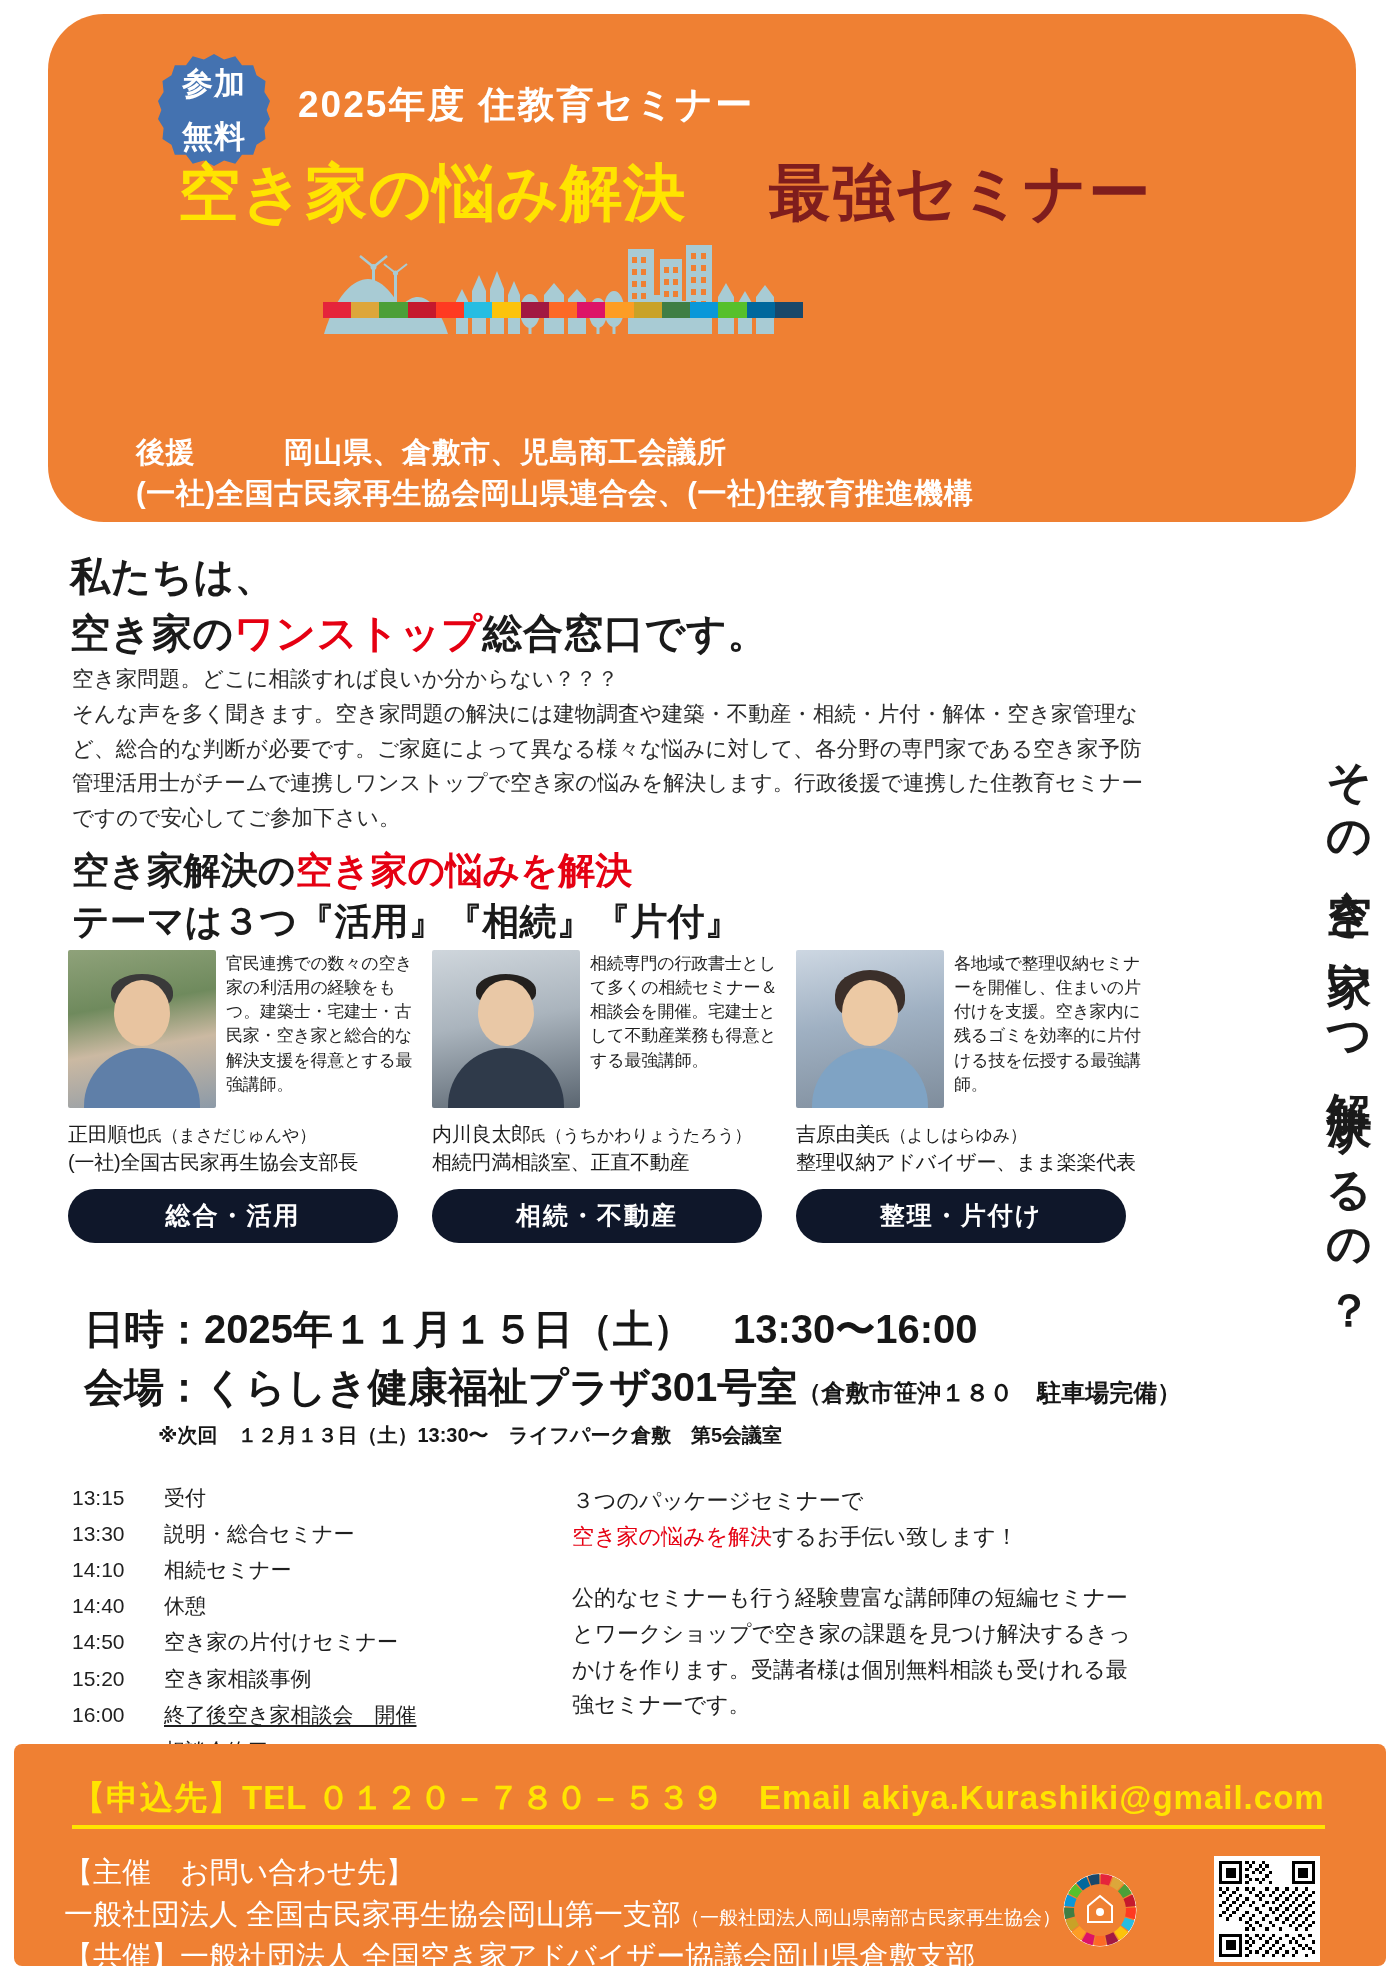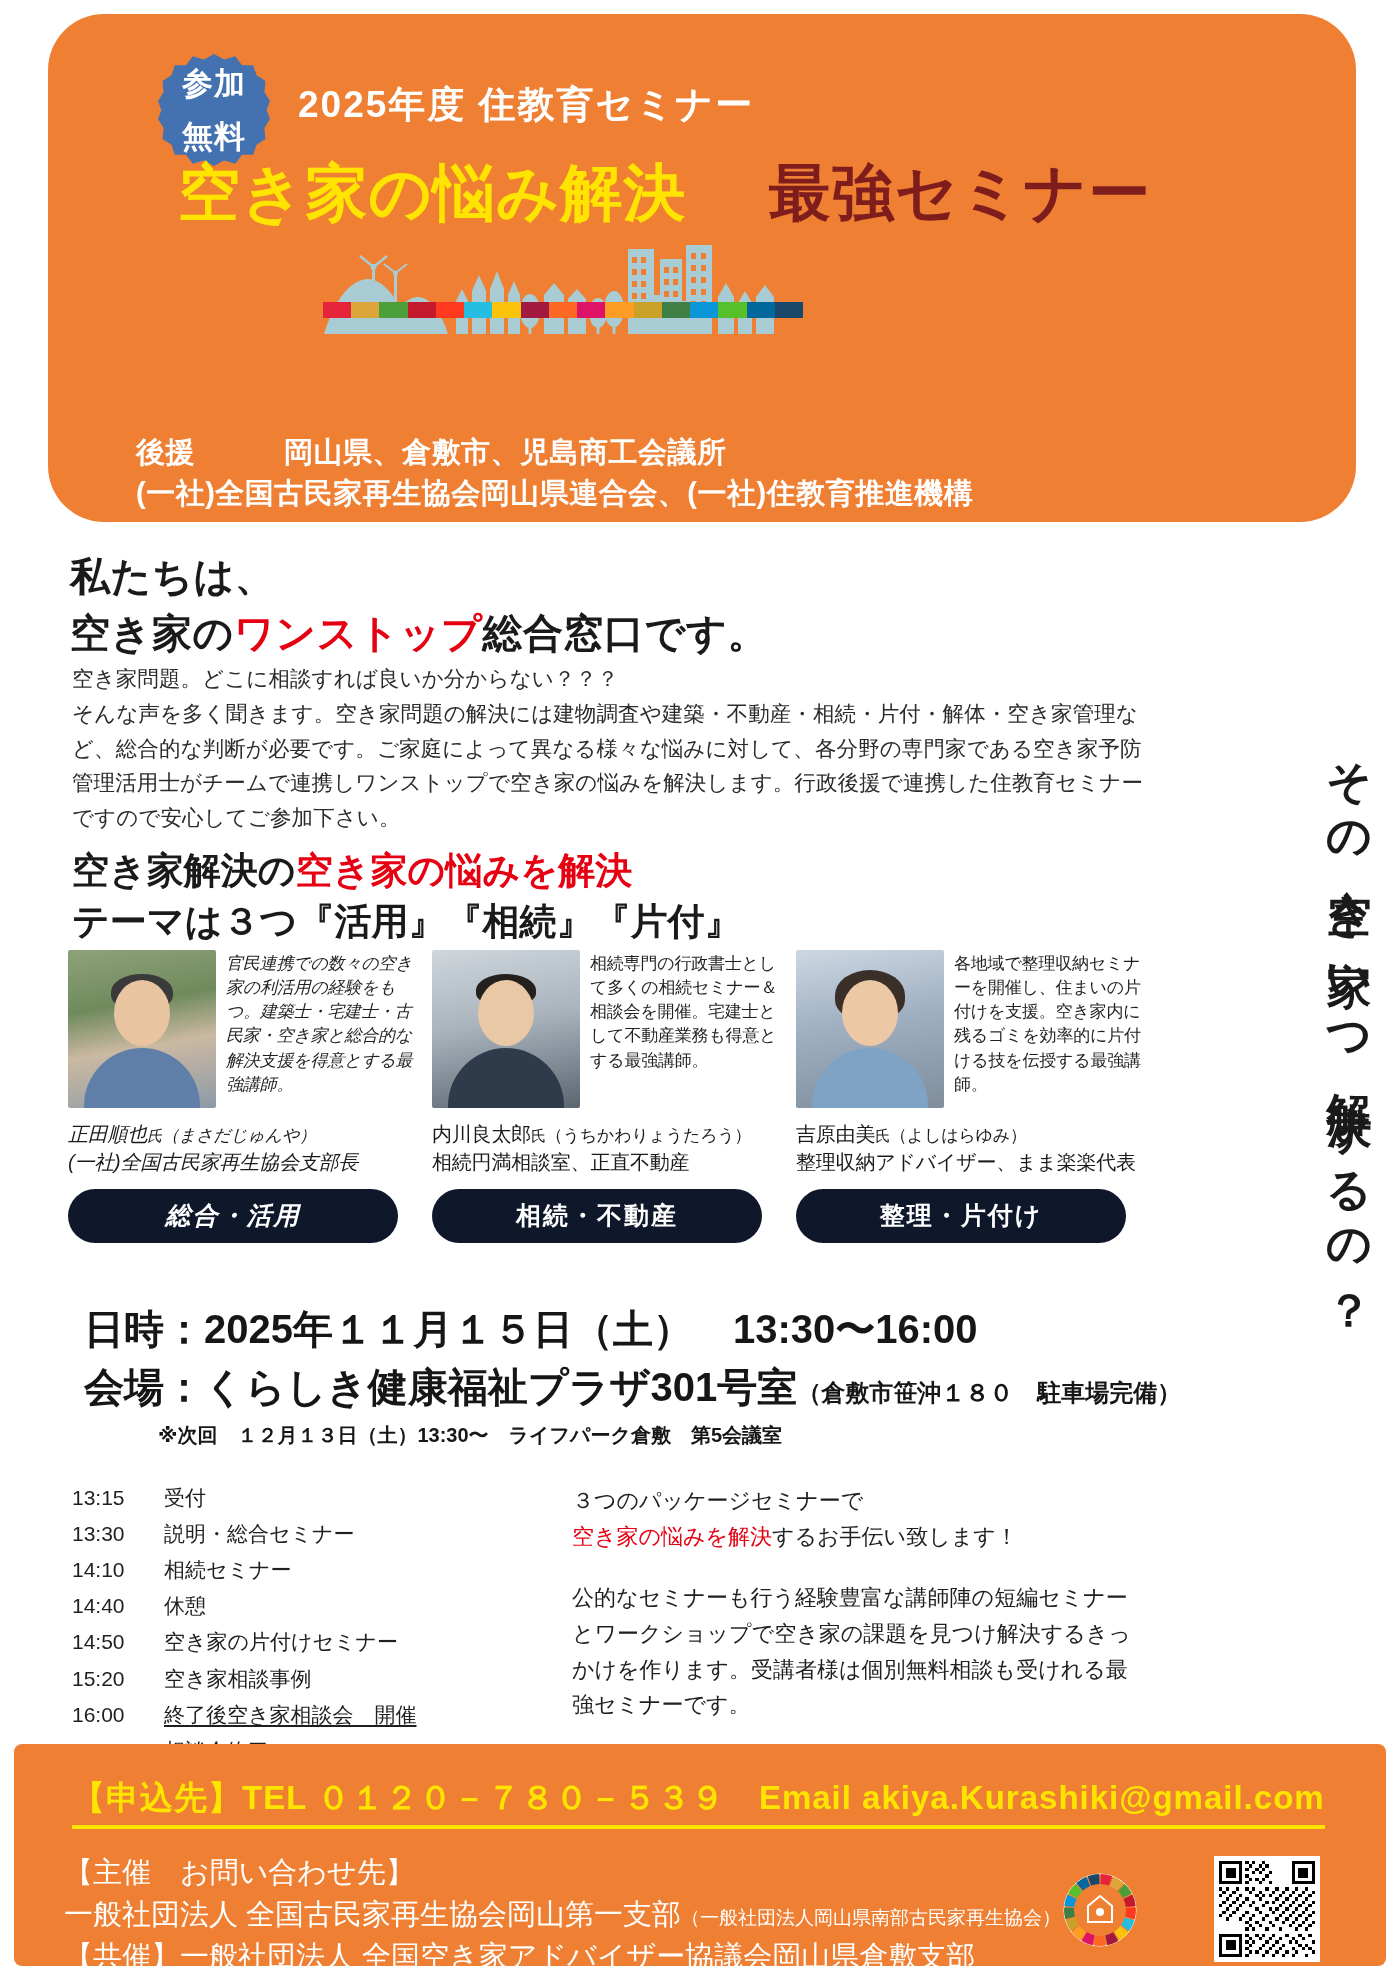"官民連携での数々の空き家の利活用の経験をもつ。建築士・宅建士・古民家・空き家と総" .sp:nth-child(1) { font-style: italic -> none }
